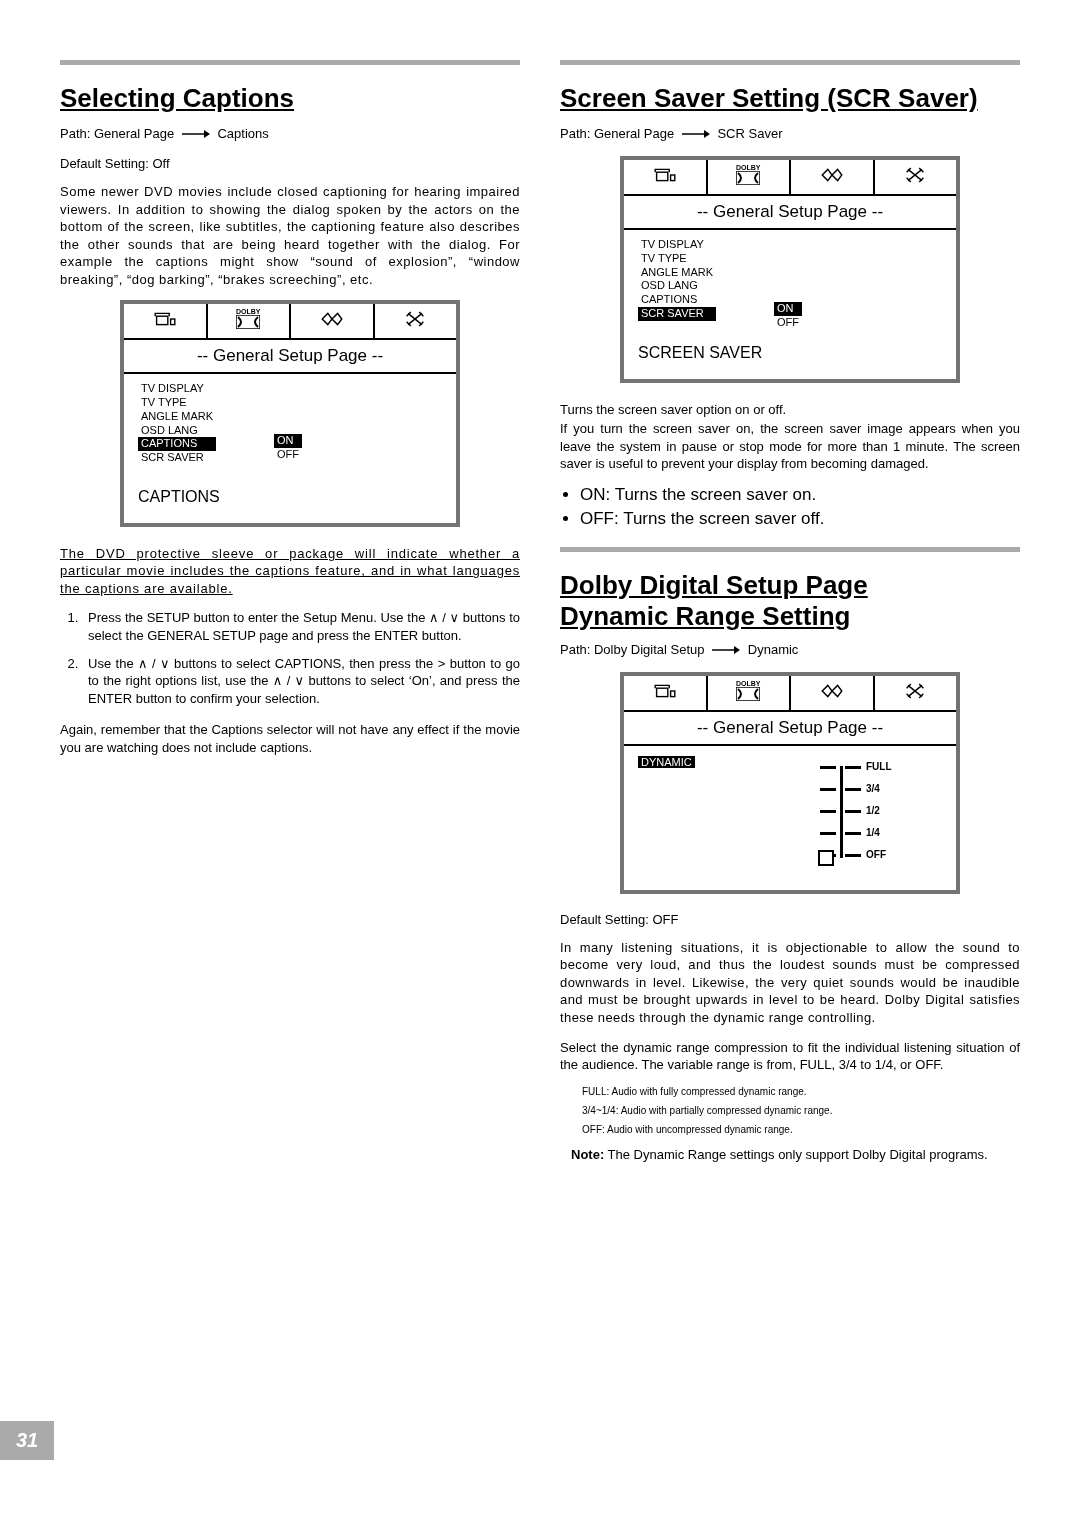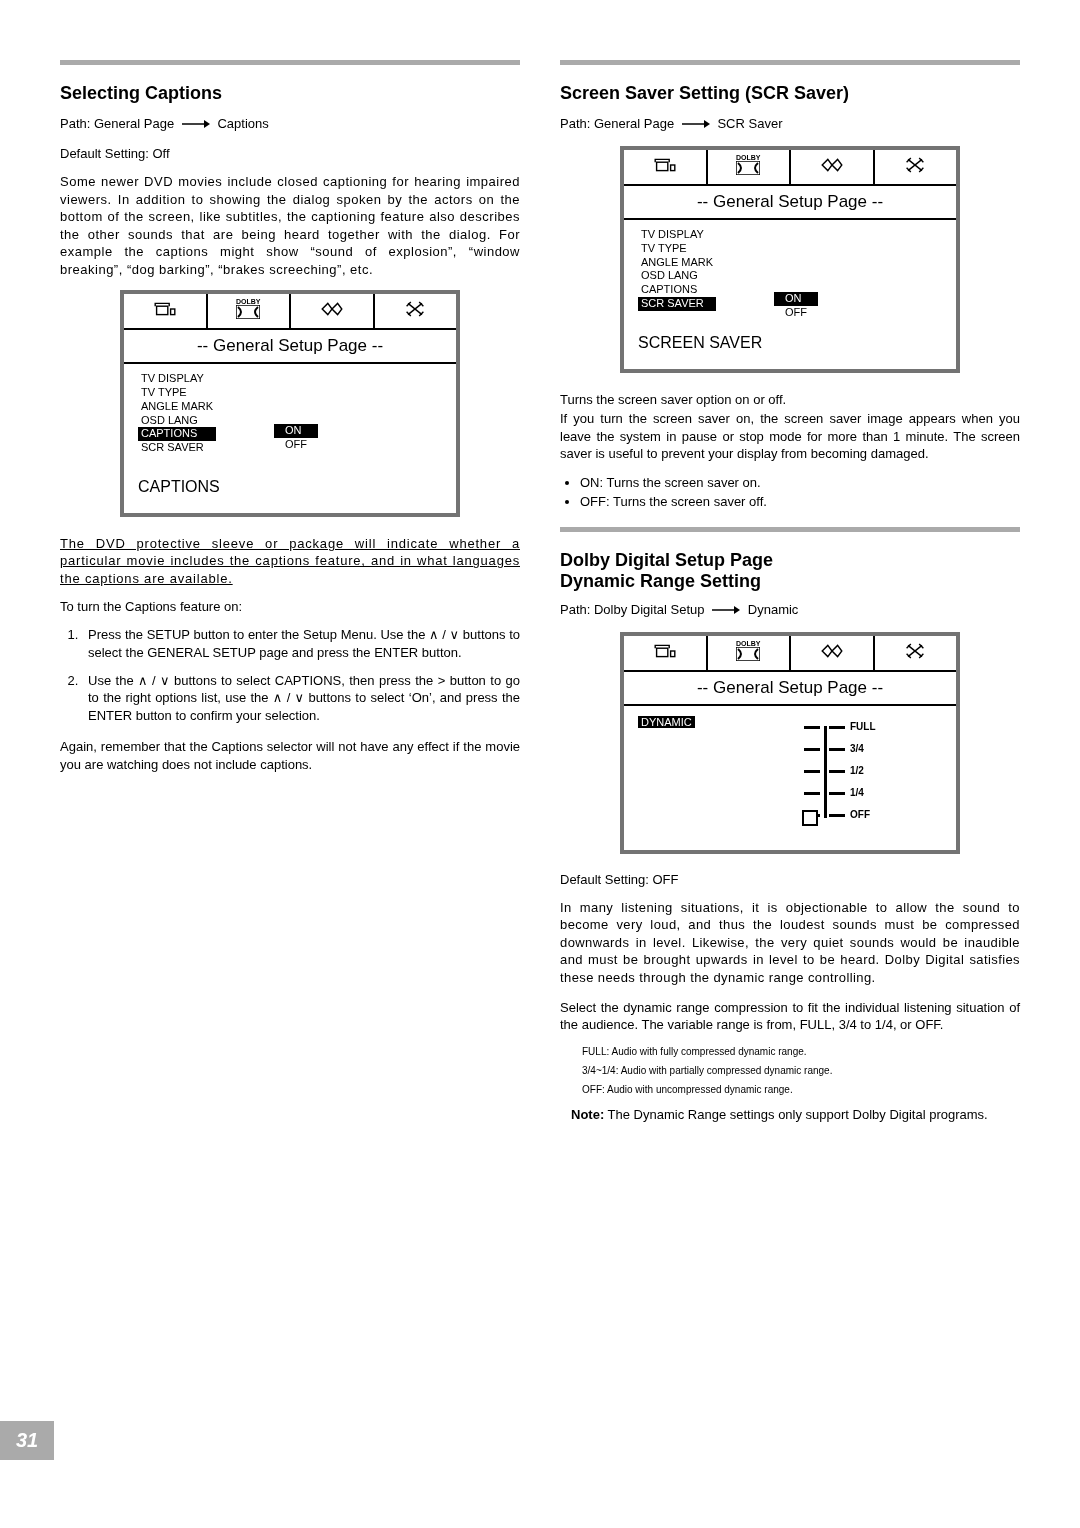"Selecting Captions" h2 { font-size: 18px -> 26px; text-decoration: none -> underline }
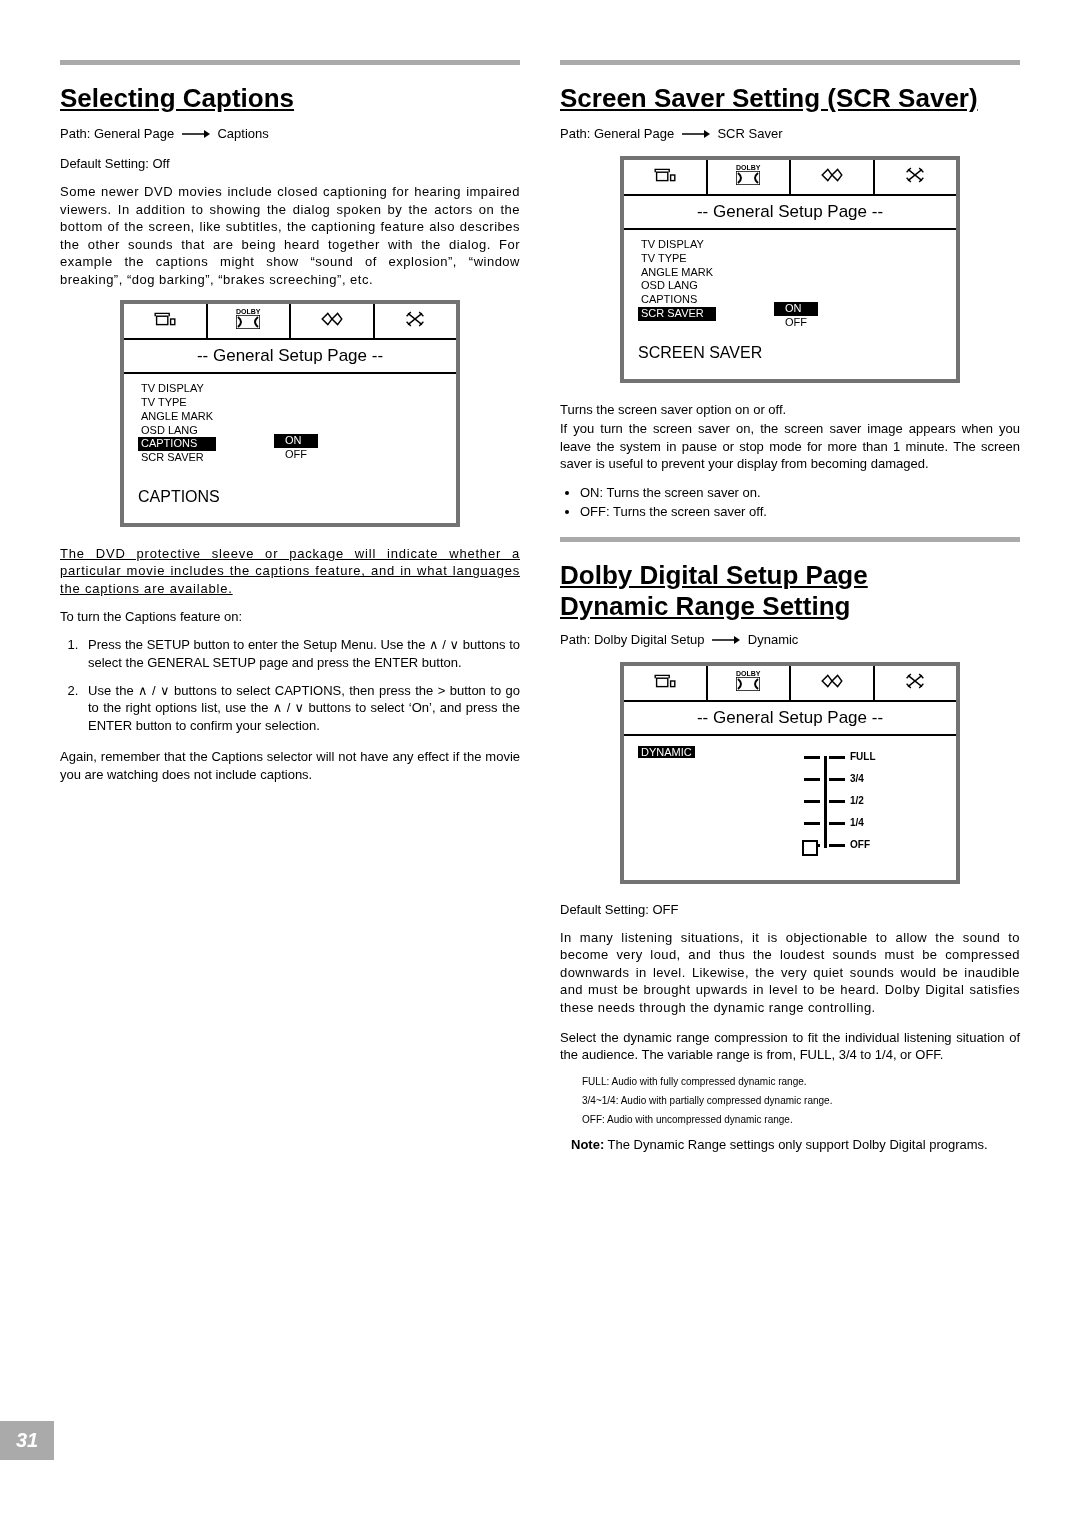"ON" .osd-body .values .val { padding: 0 11px -> 0 3px }
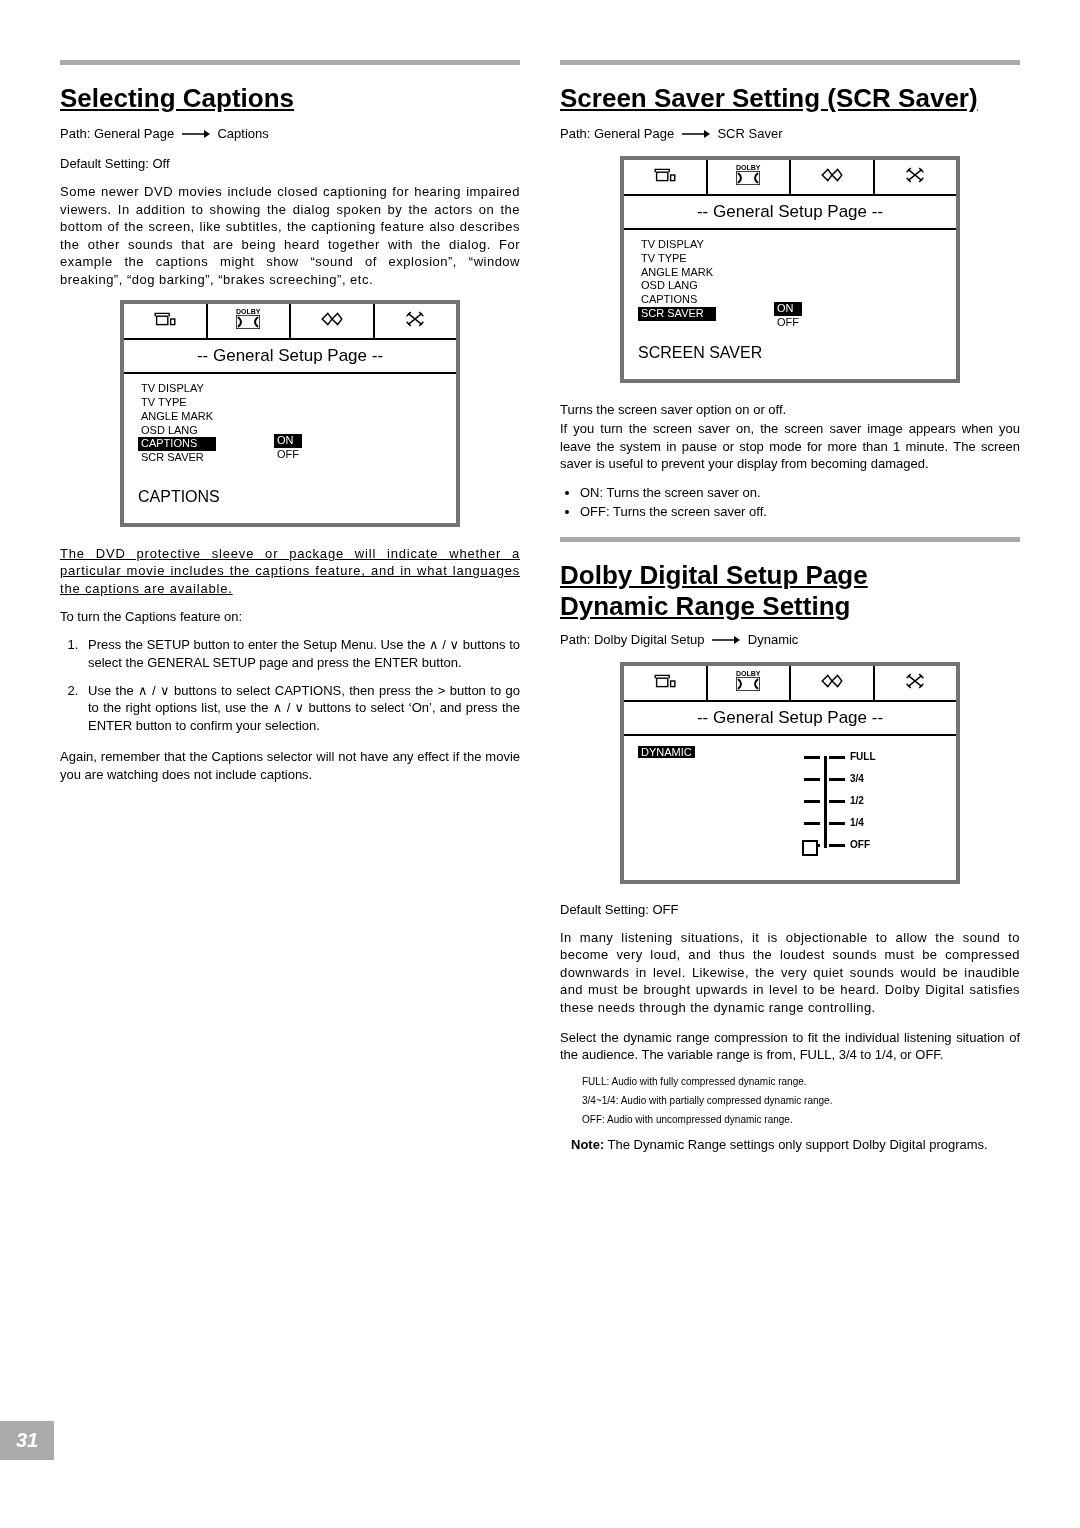"ON: Turns the screen saver" ul.bullets { font-size: 13px -> 17px }
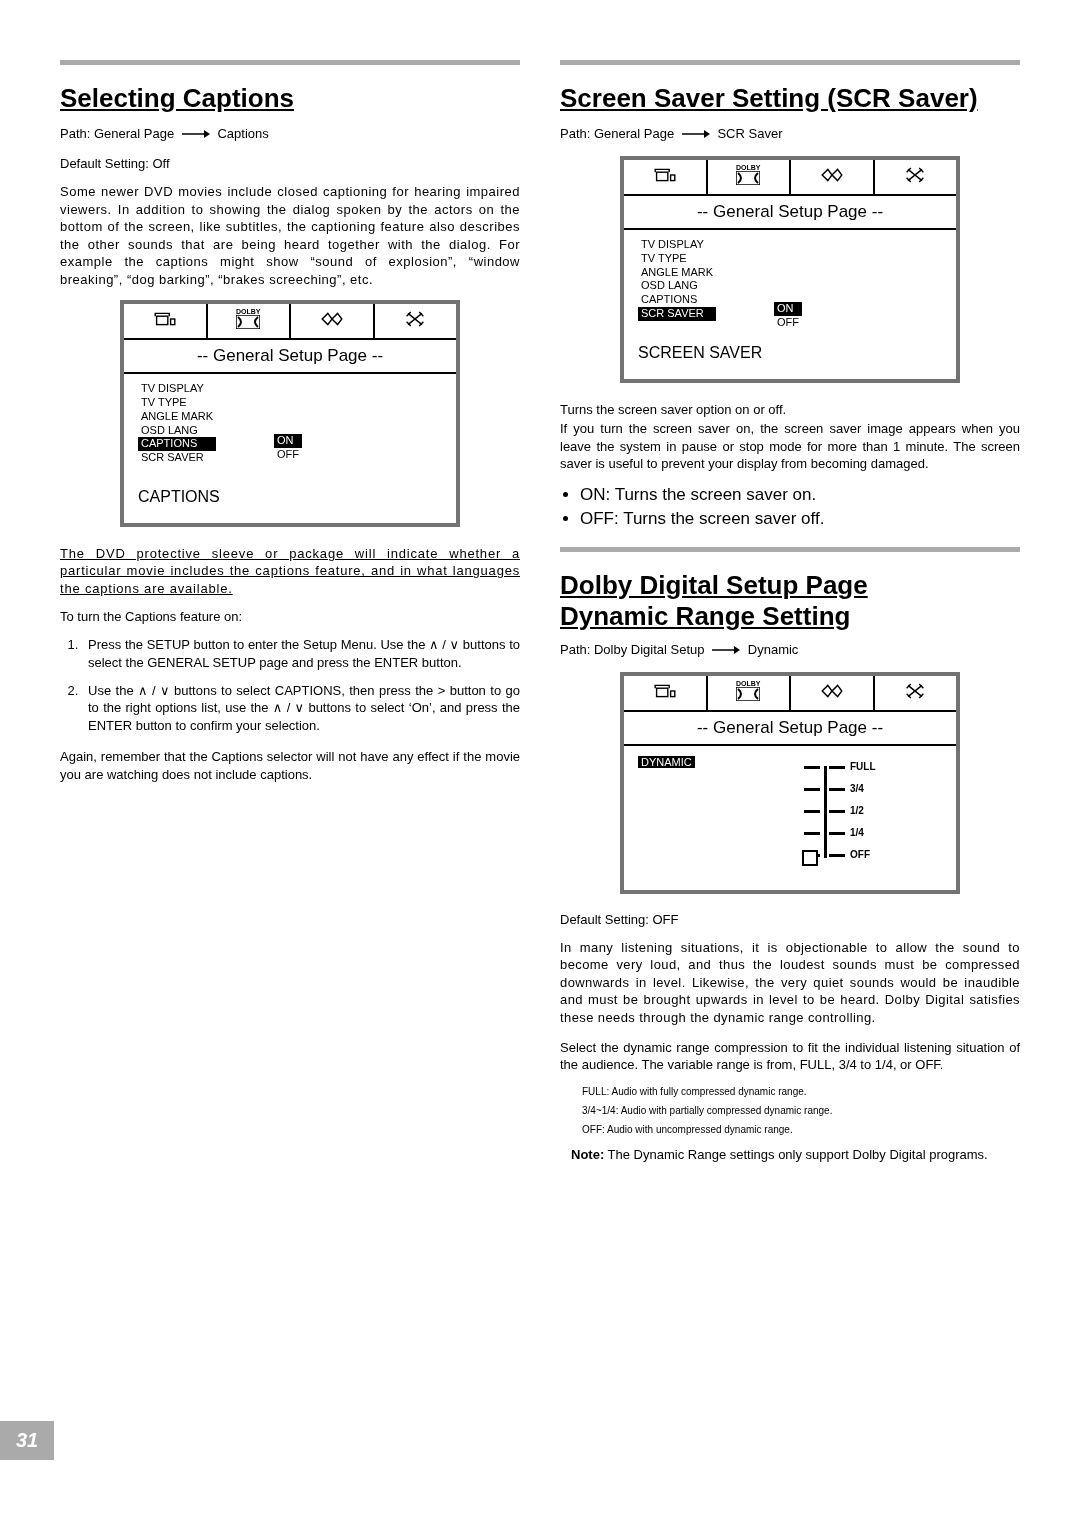"To turn the Captions feature" div.small { html: <div>To turn the Captions feature on:</div> -> none }
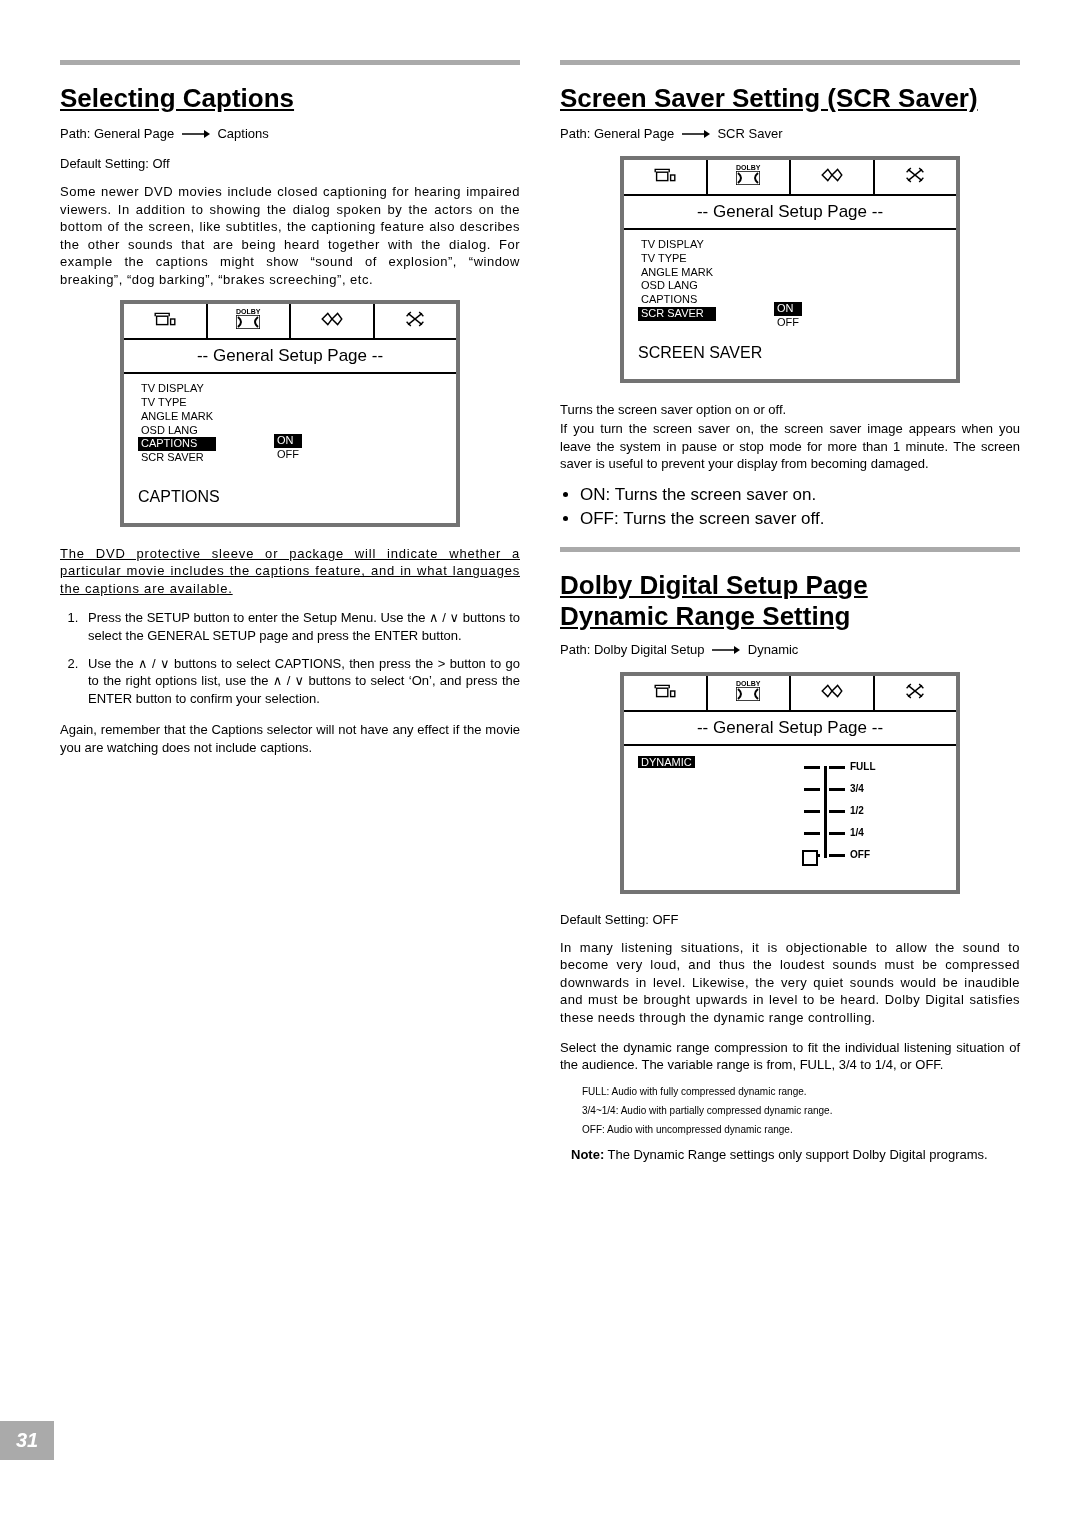"FULL" .dyn-slider { right: 56px -> 40px }
